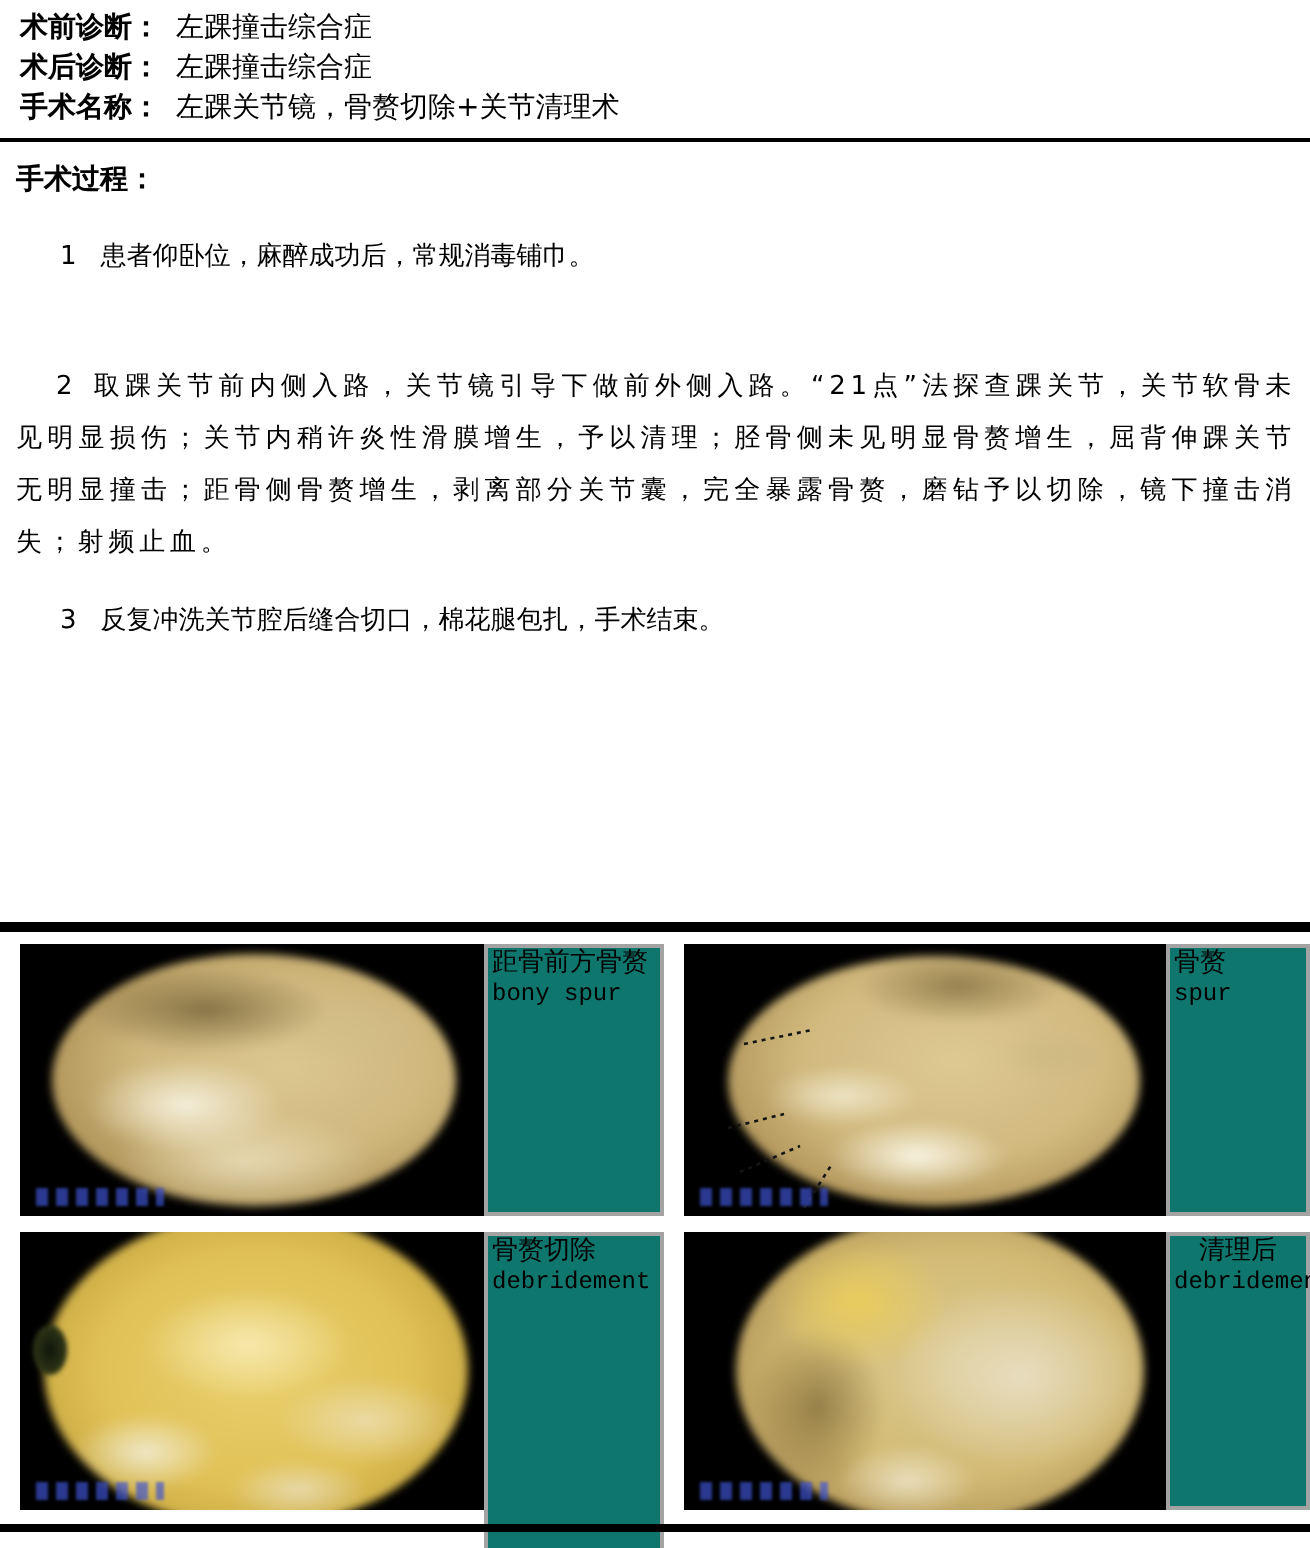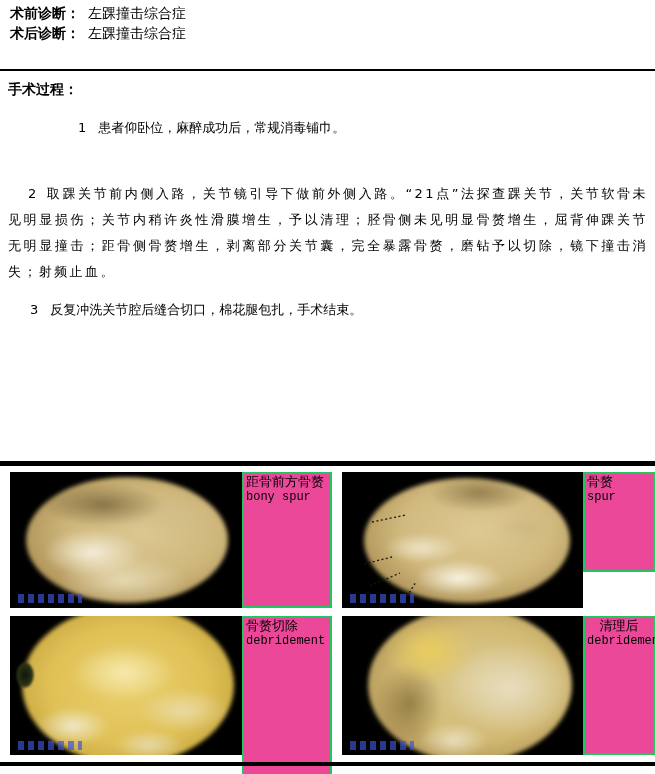"手术名称： 左踝关节镜，骨赘切除+关节清理术" div.hdr-row { html: none -> <div> <span>手术名称：</span><span>左踝关节镜，骨赘切除+关节清理术</span> </div> }
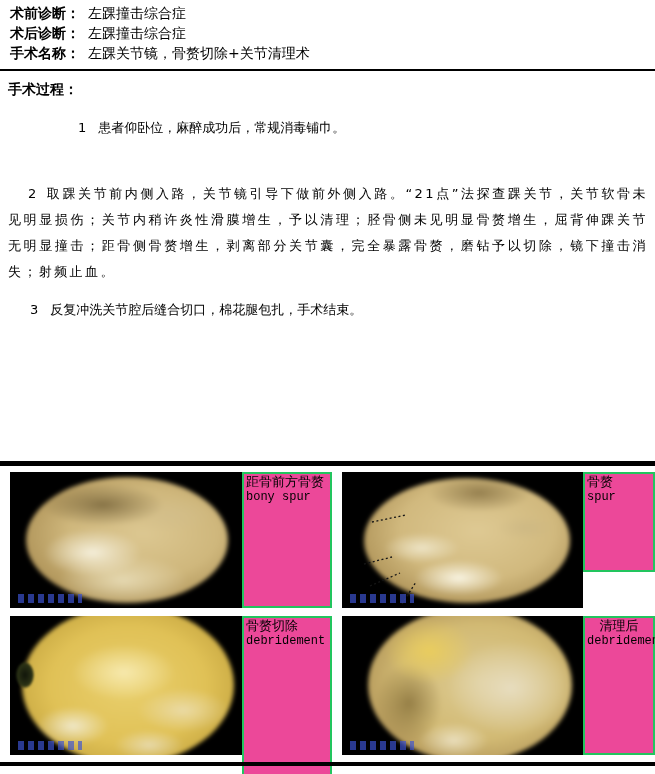"1 患者仰卧位，麻醉成功后，常规消毒铺巾。" .s1 { margin-left: 48px -> none }
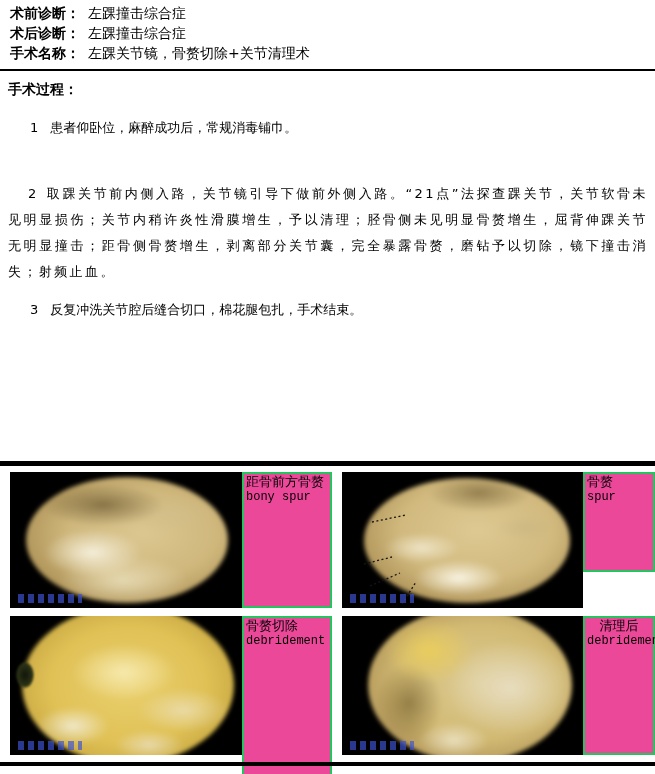"距骨前方骨赘" .cap { background: #ec4899 -> #0f766e; border: 2px solid #22c55e -> 2px solid #a3a3a3 }
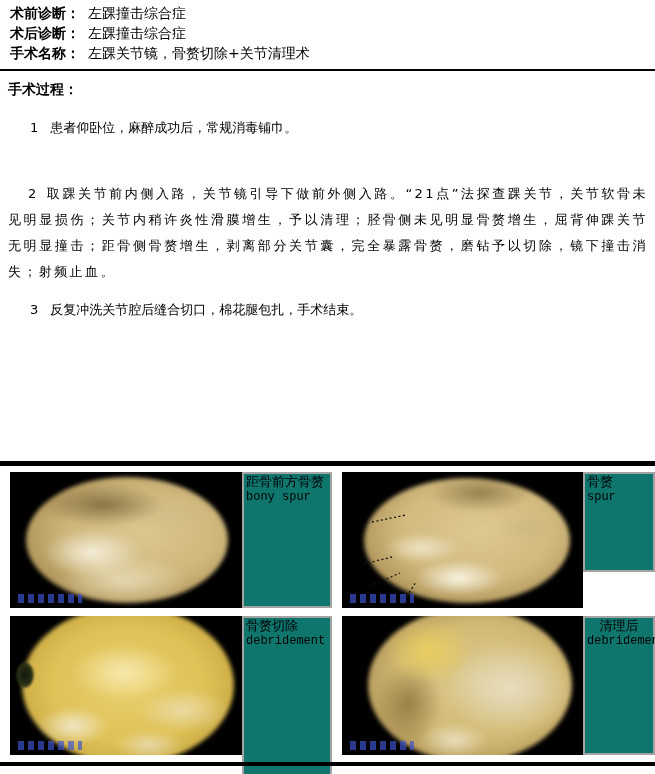"骨赘" .cp2 { height: 100px -> 136px }
